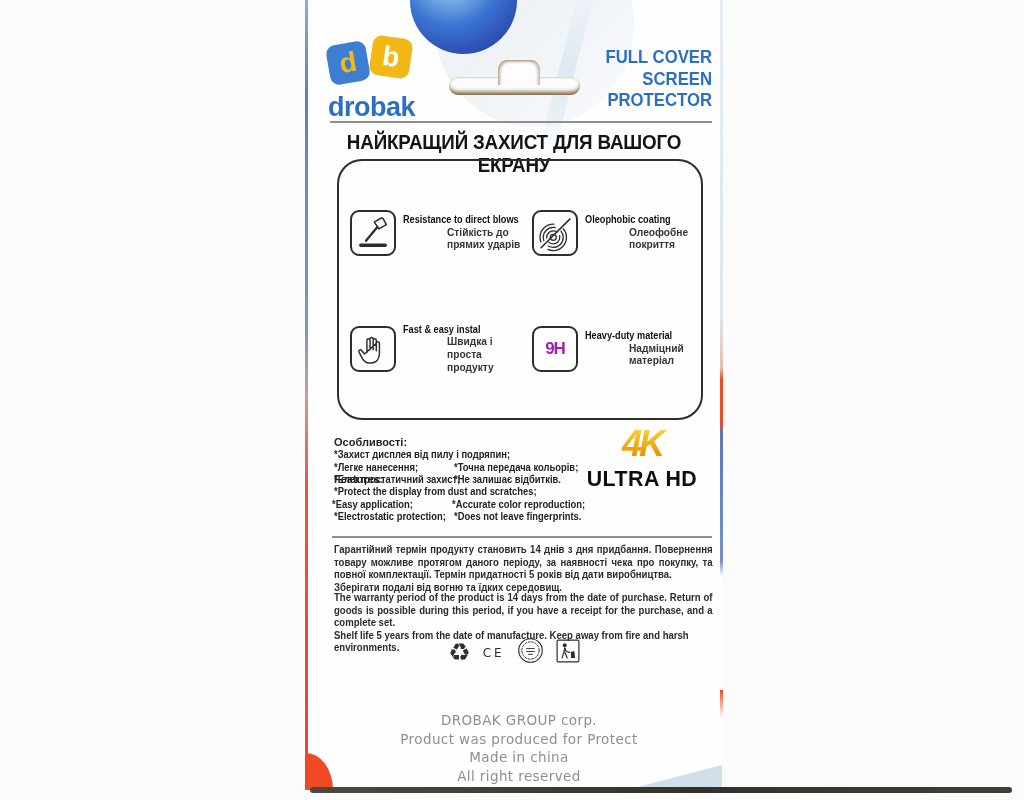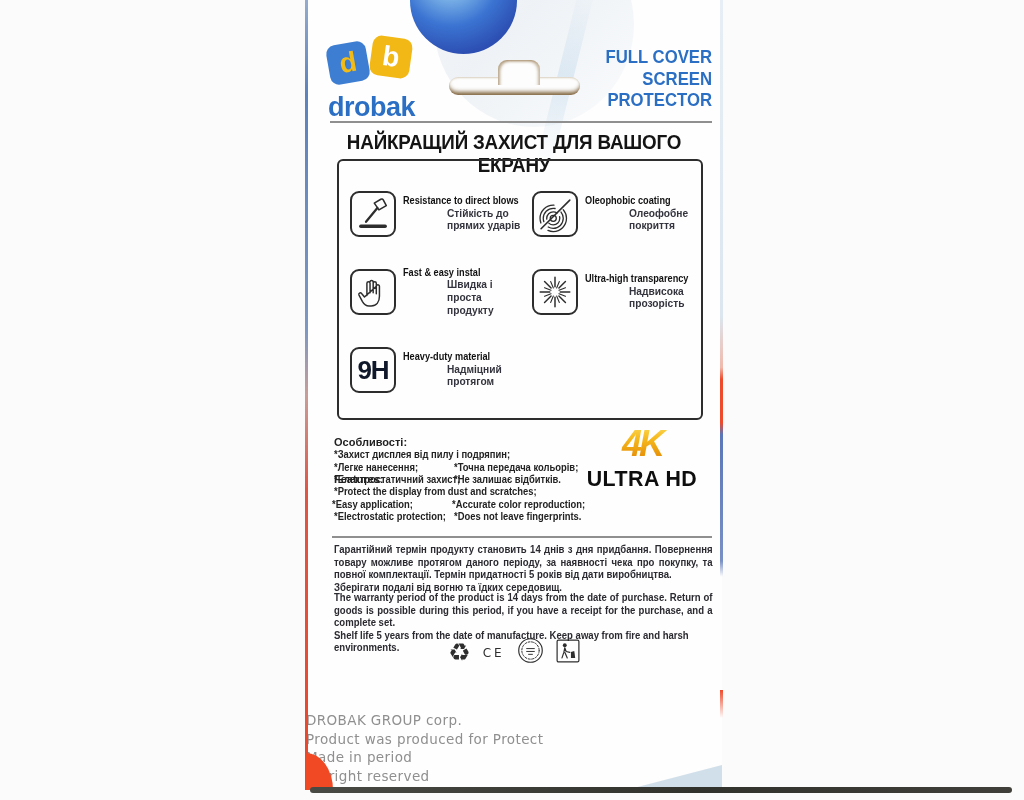"Resistance to direct blows" .features-box { border-radius: 6px -> 25px }
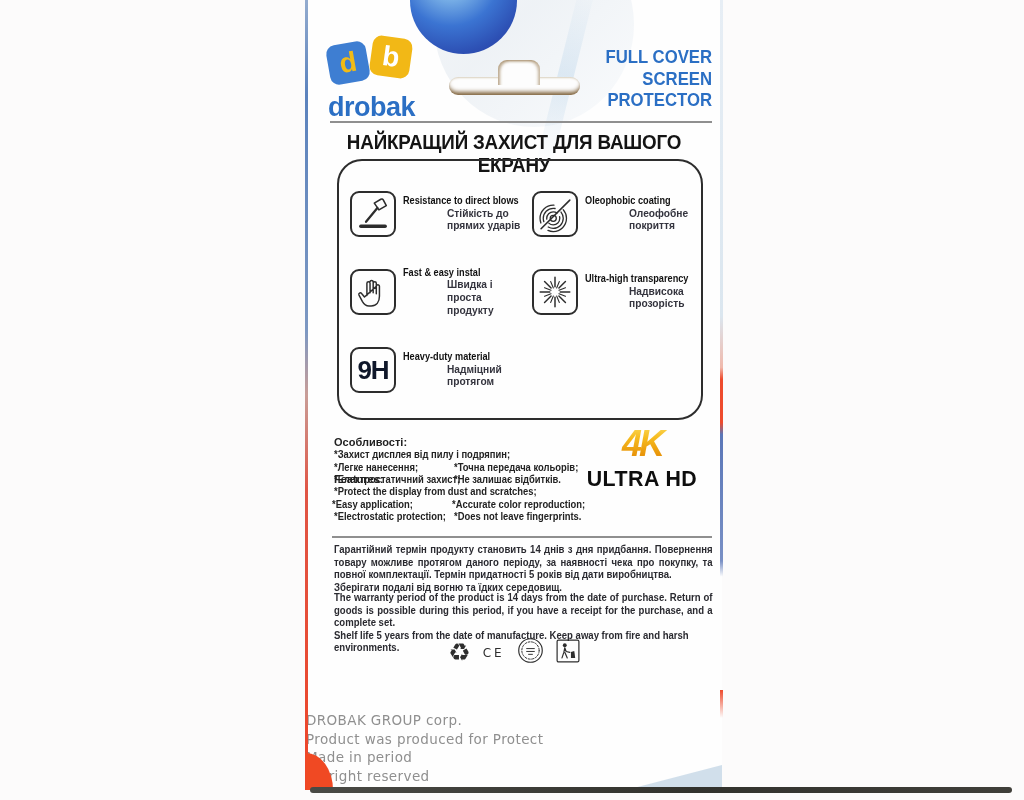"Ultra-high transparency" div.feature { html: <div> <div> <svg> <path></path> <path></path> </svg> </div> <div> <div>Ultra-high transparency</div> <div>Надвисока прозорість</div> </div> </div> -> none }
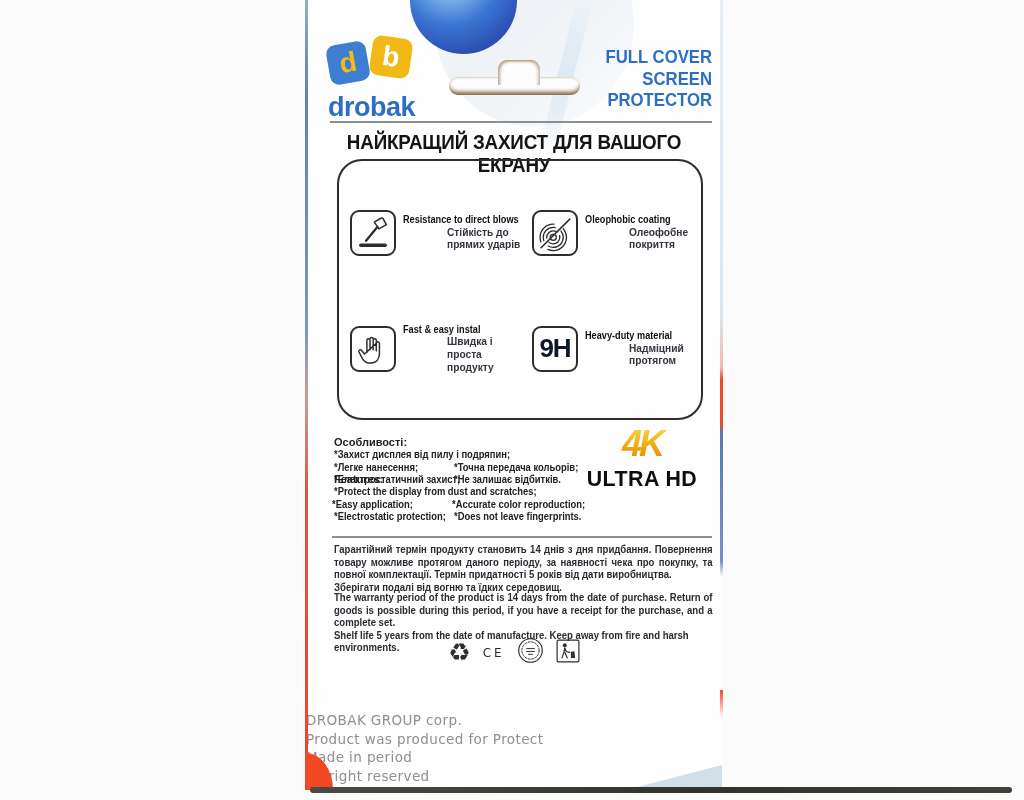"9H" .nineh { color: #0f172a -> #a21caf; font-size: 26px -> 17px }
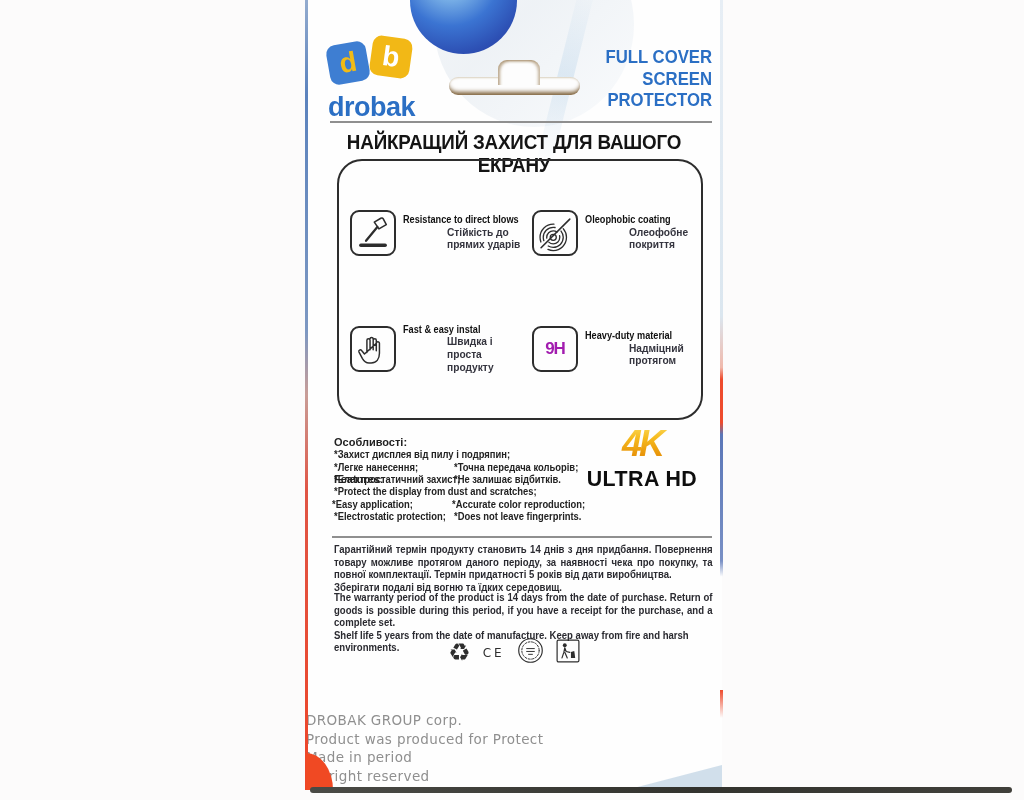"Надміцний протягом" div.f-sub { text: протягом -> матеріал }
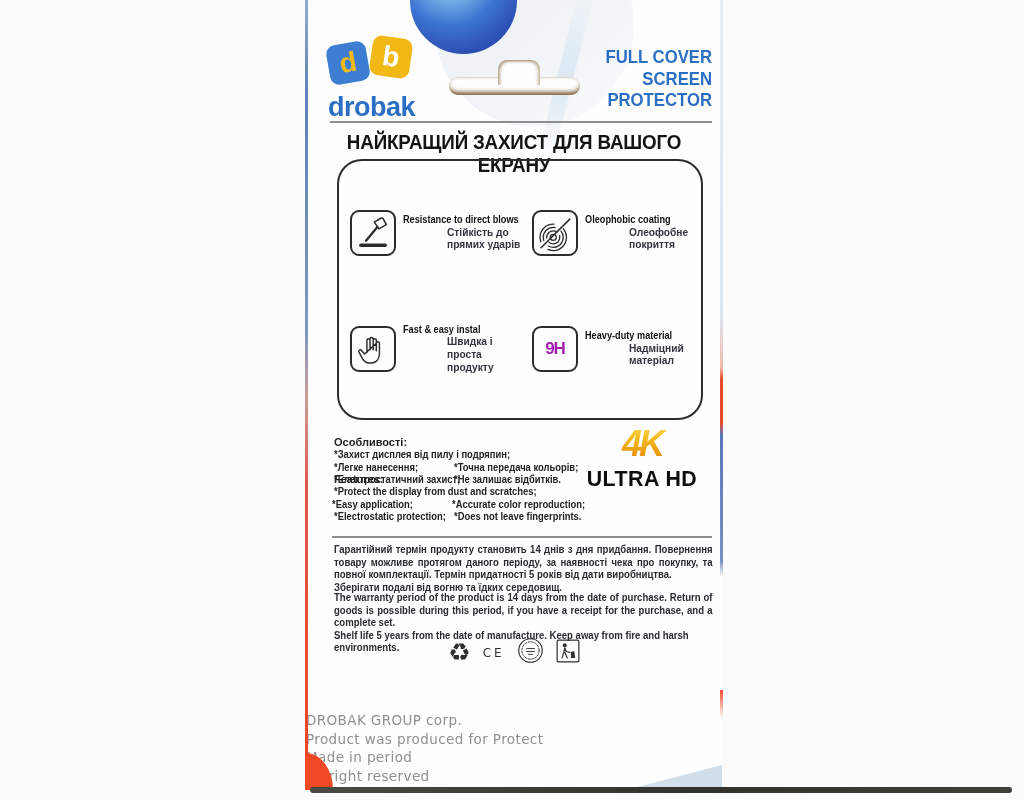"DROBAK GROUP corp." .footer { padding-left: none -> 10px; text-align: left -> center }
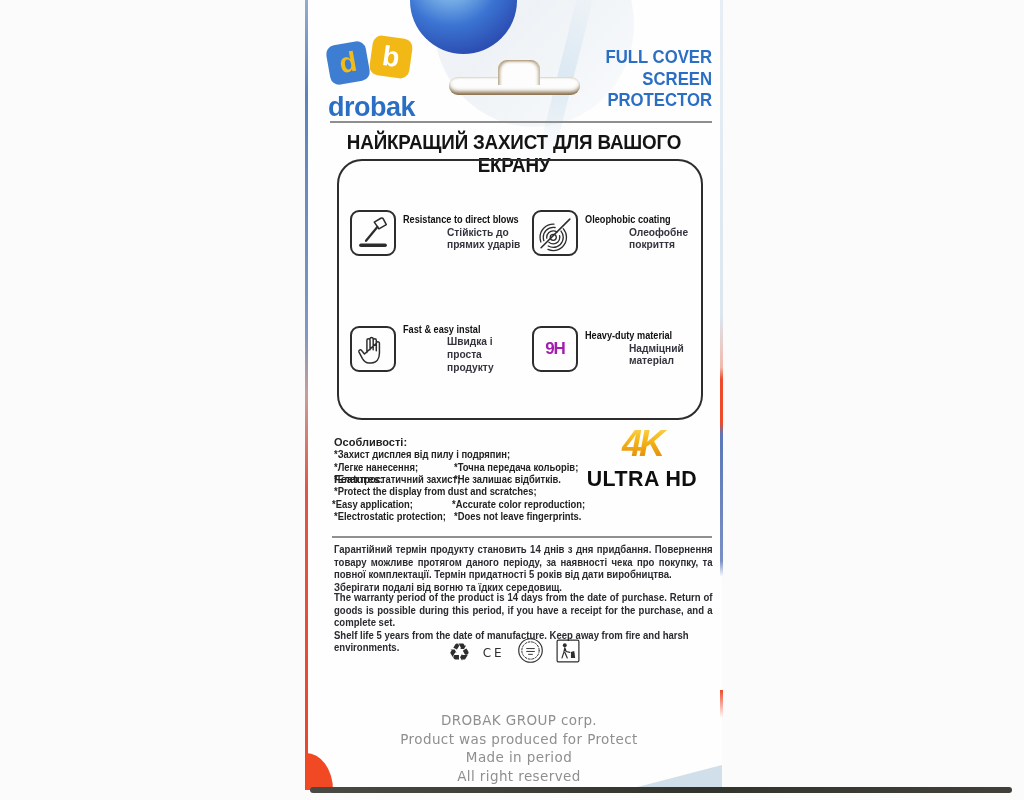"Made in period" div { text: period -> china }
